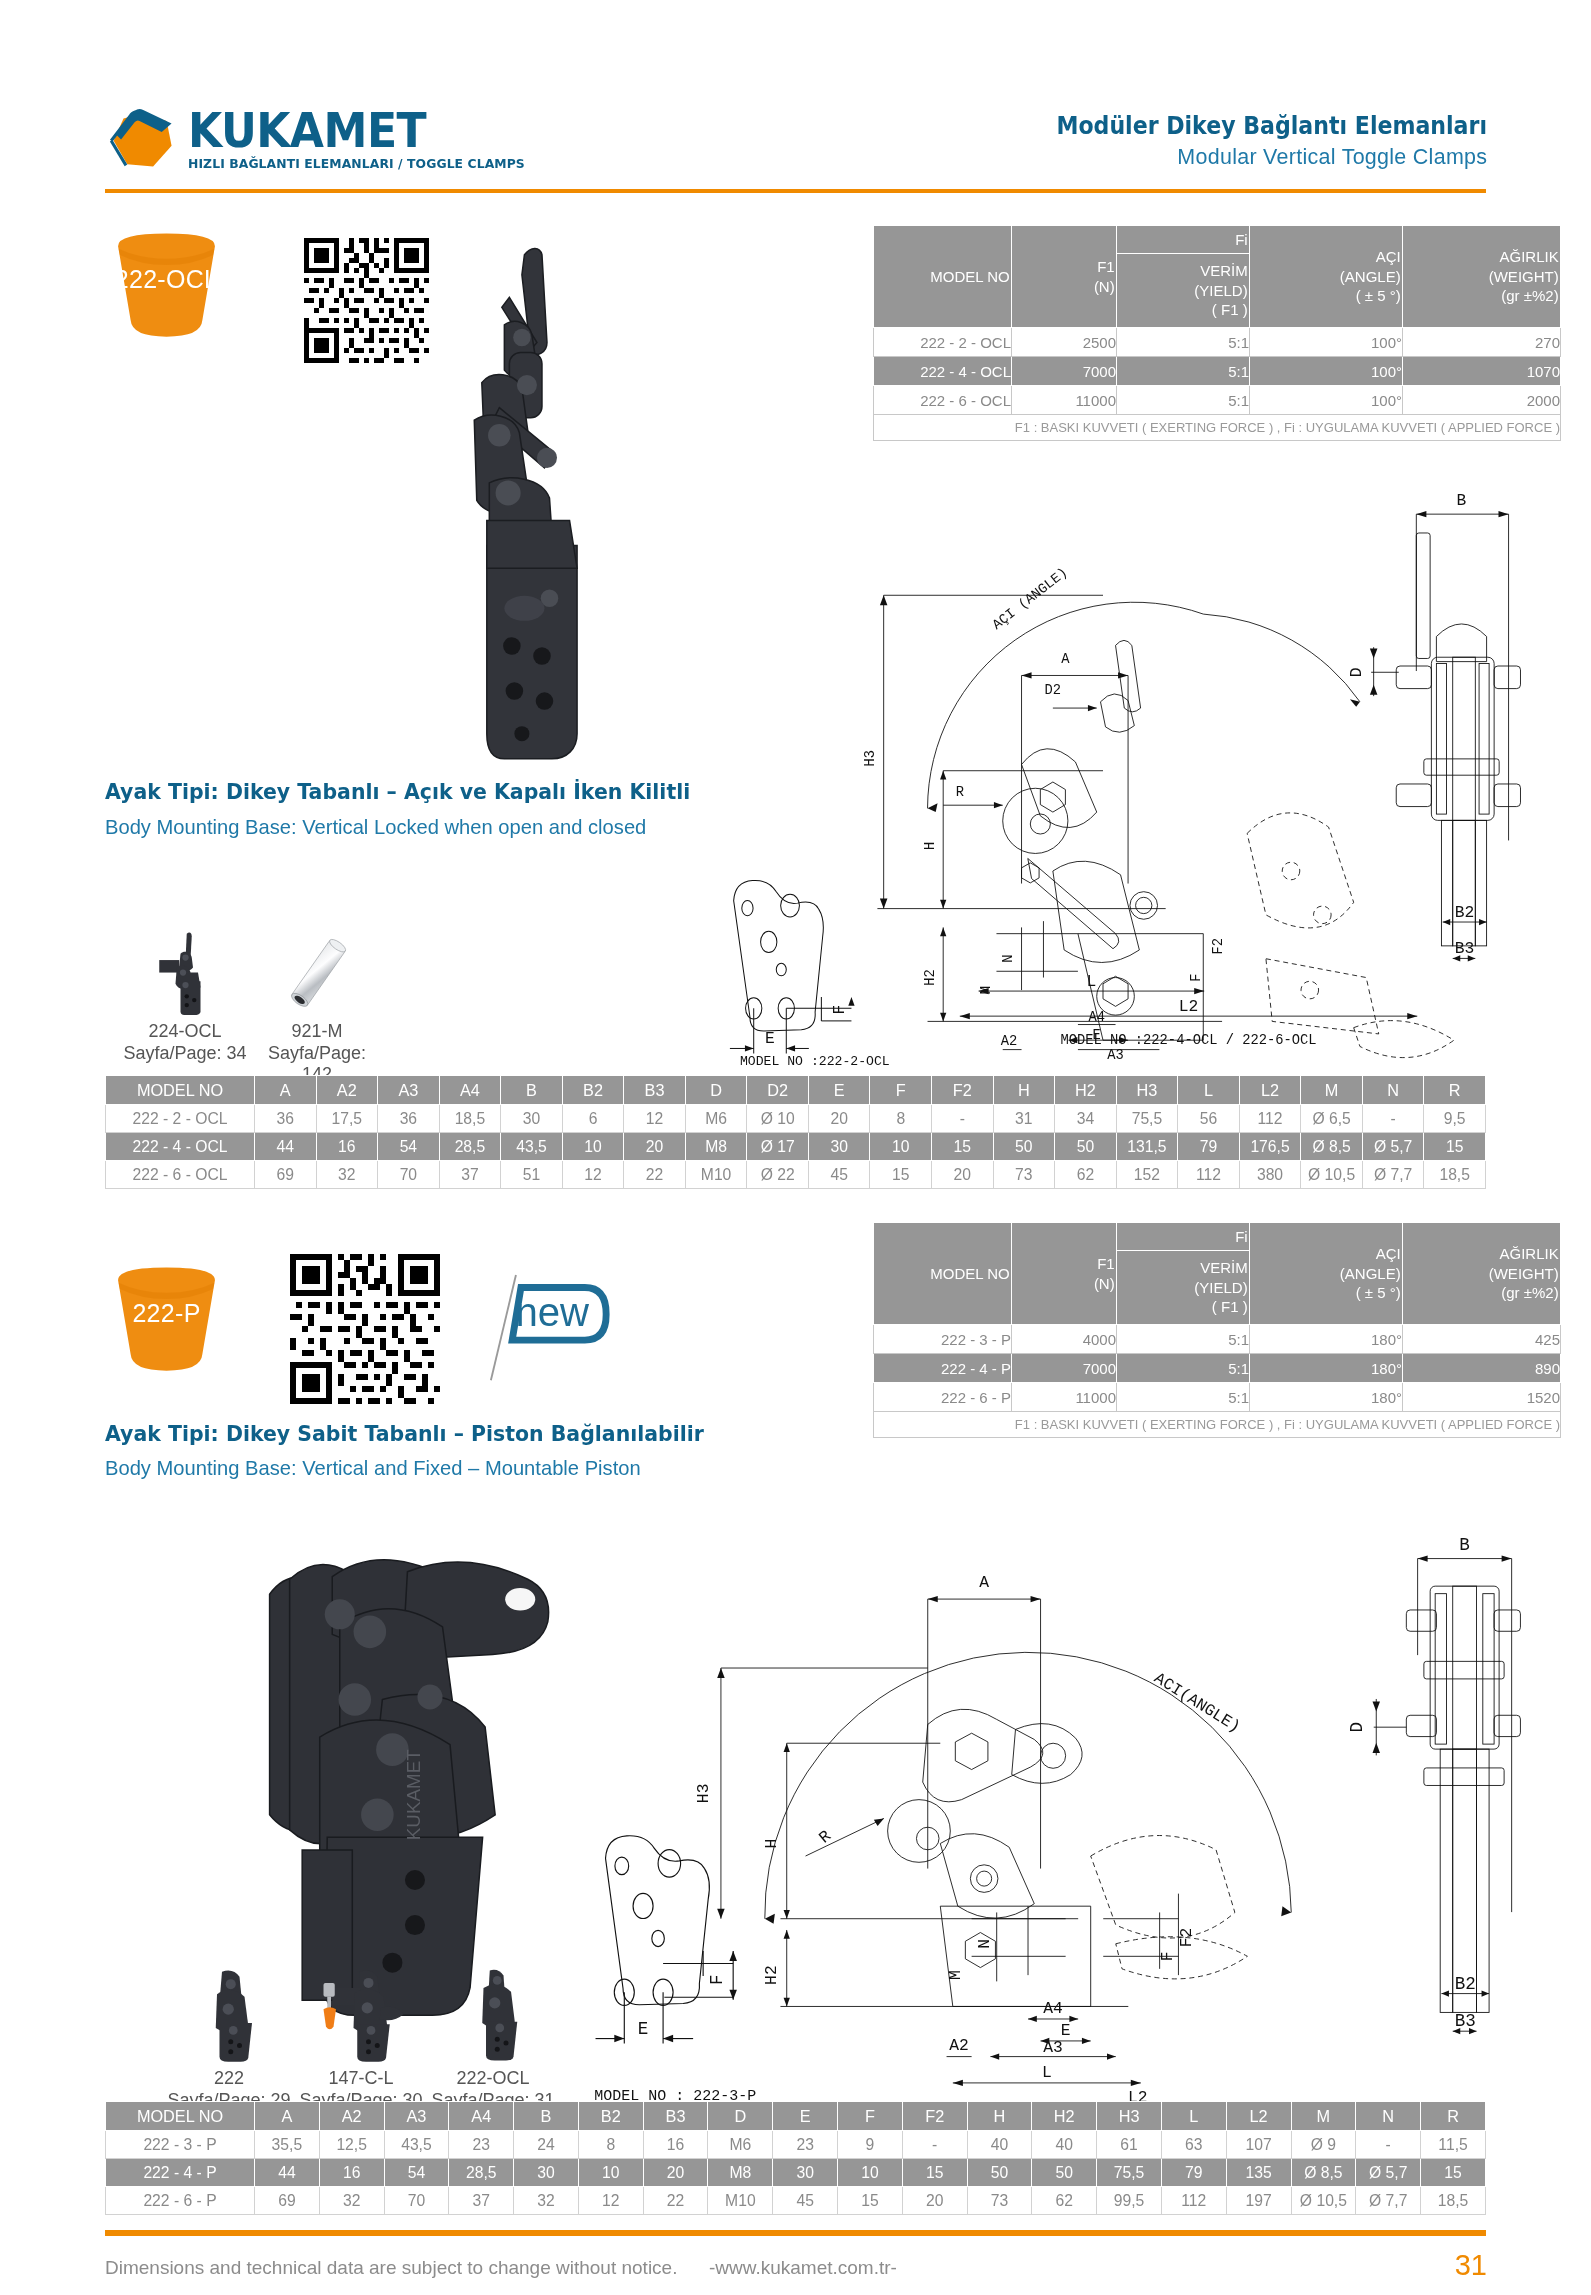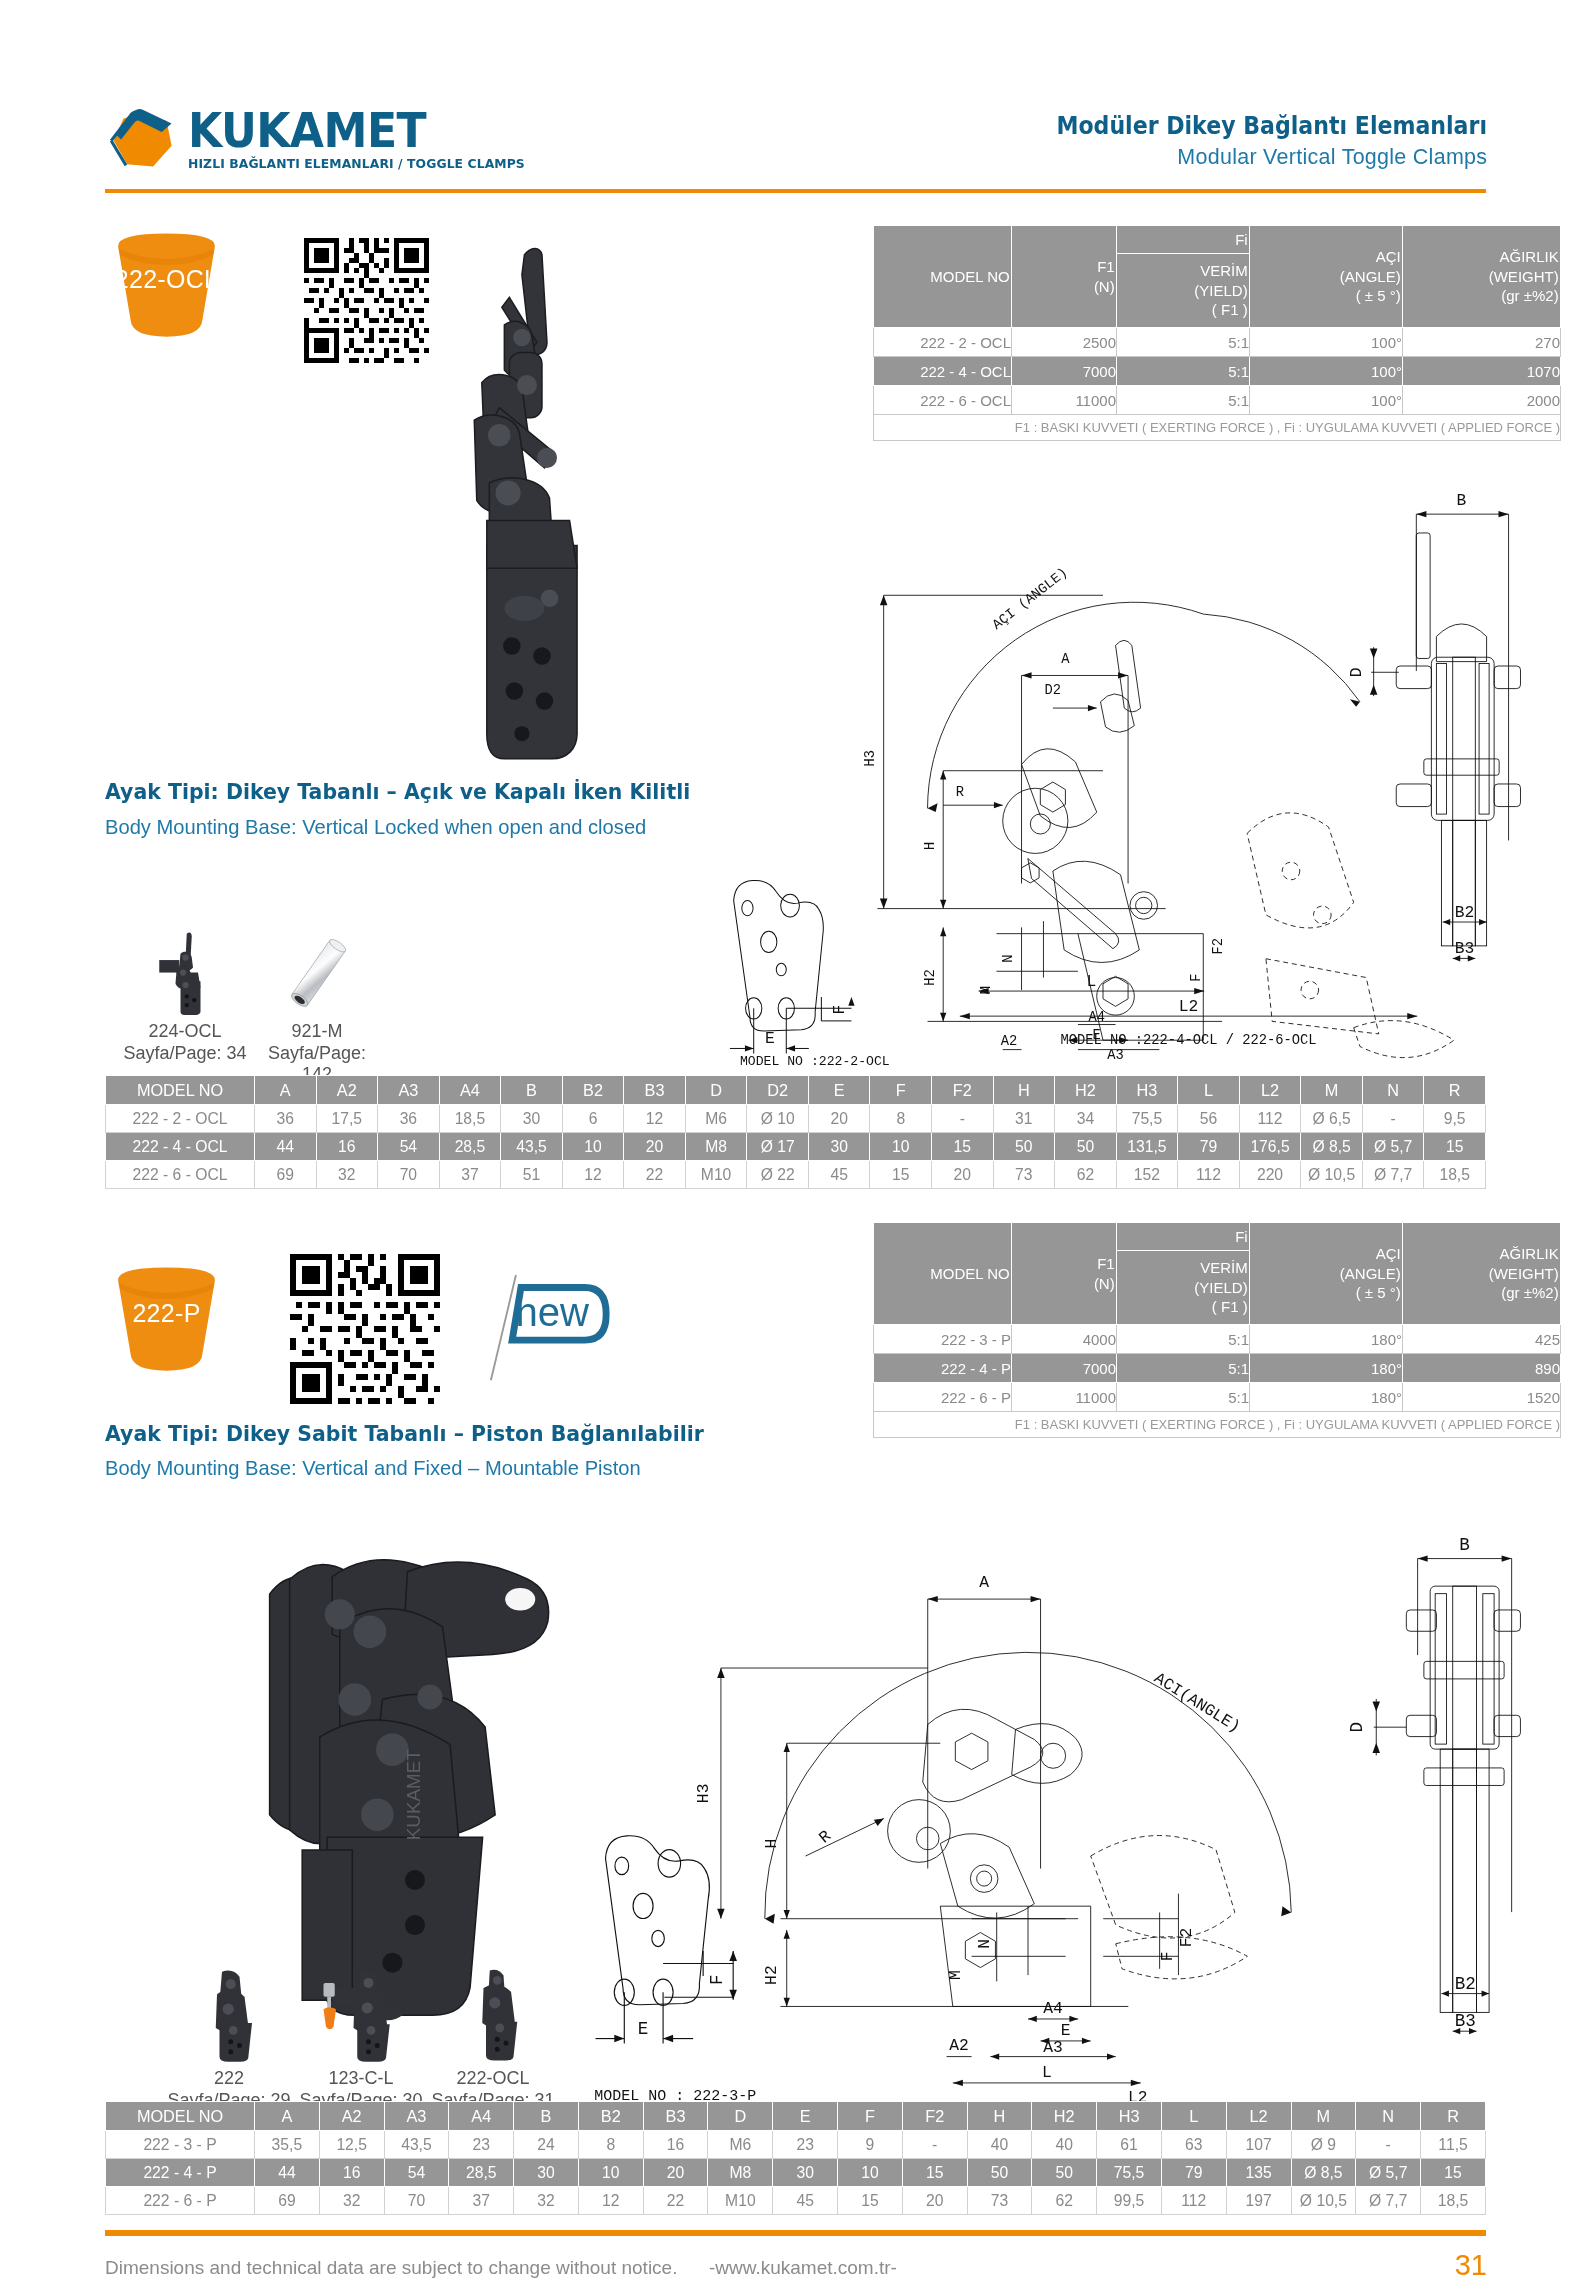"220" td { text: 220 -> 380 }
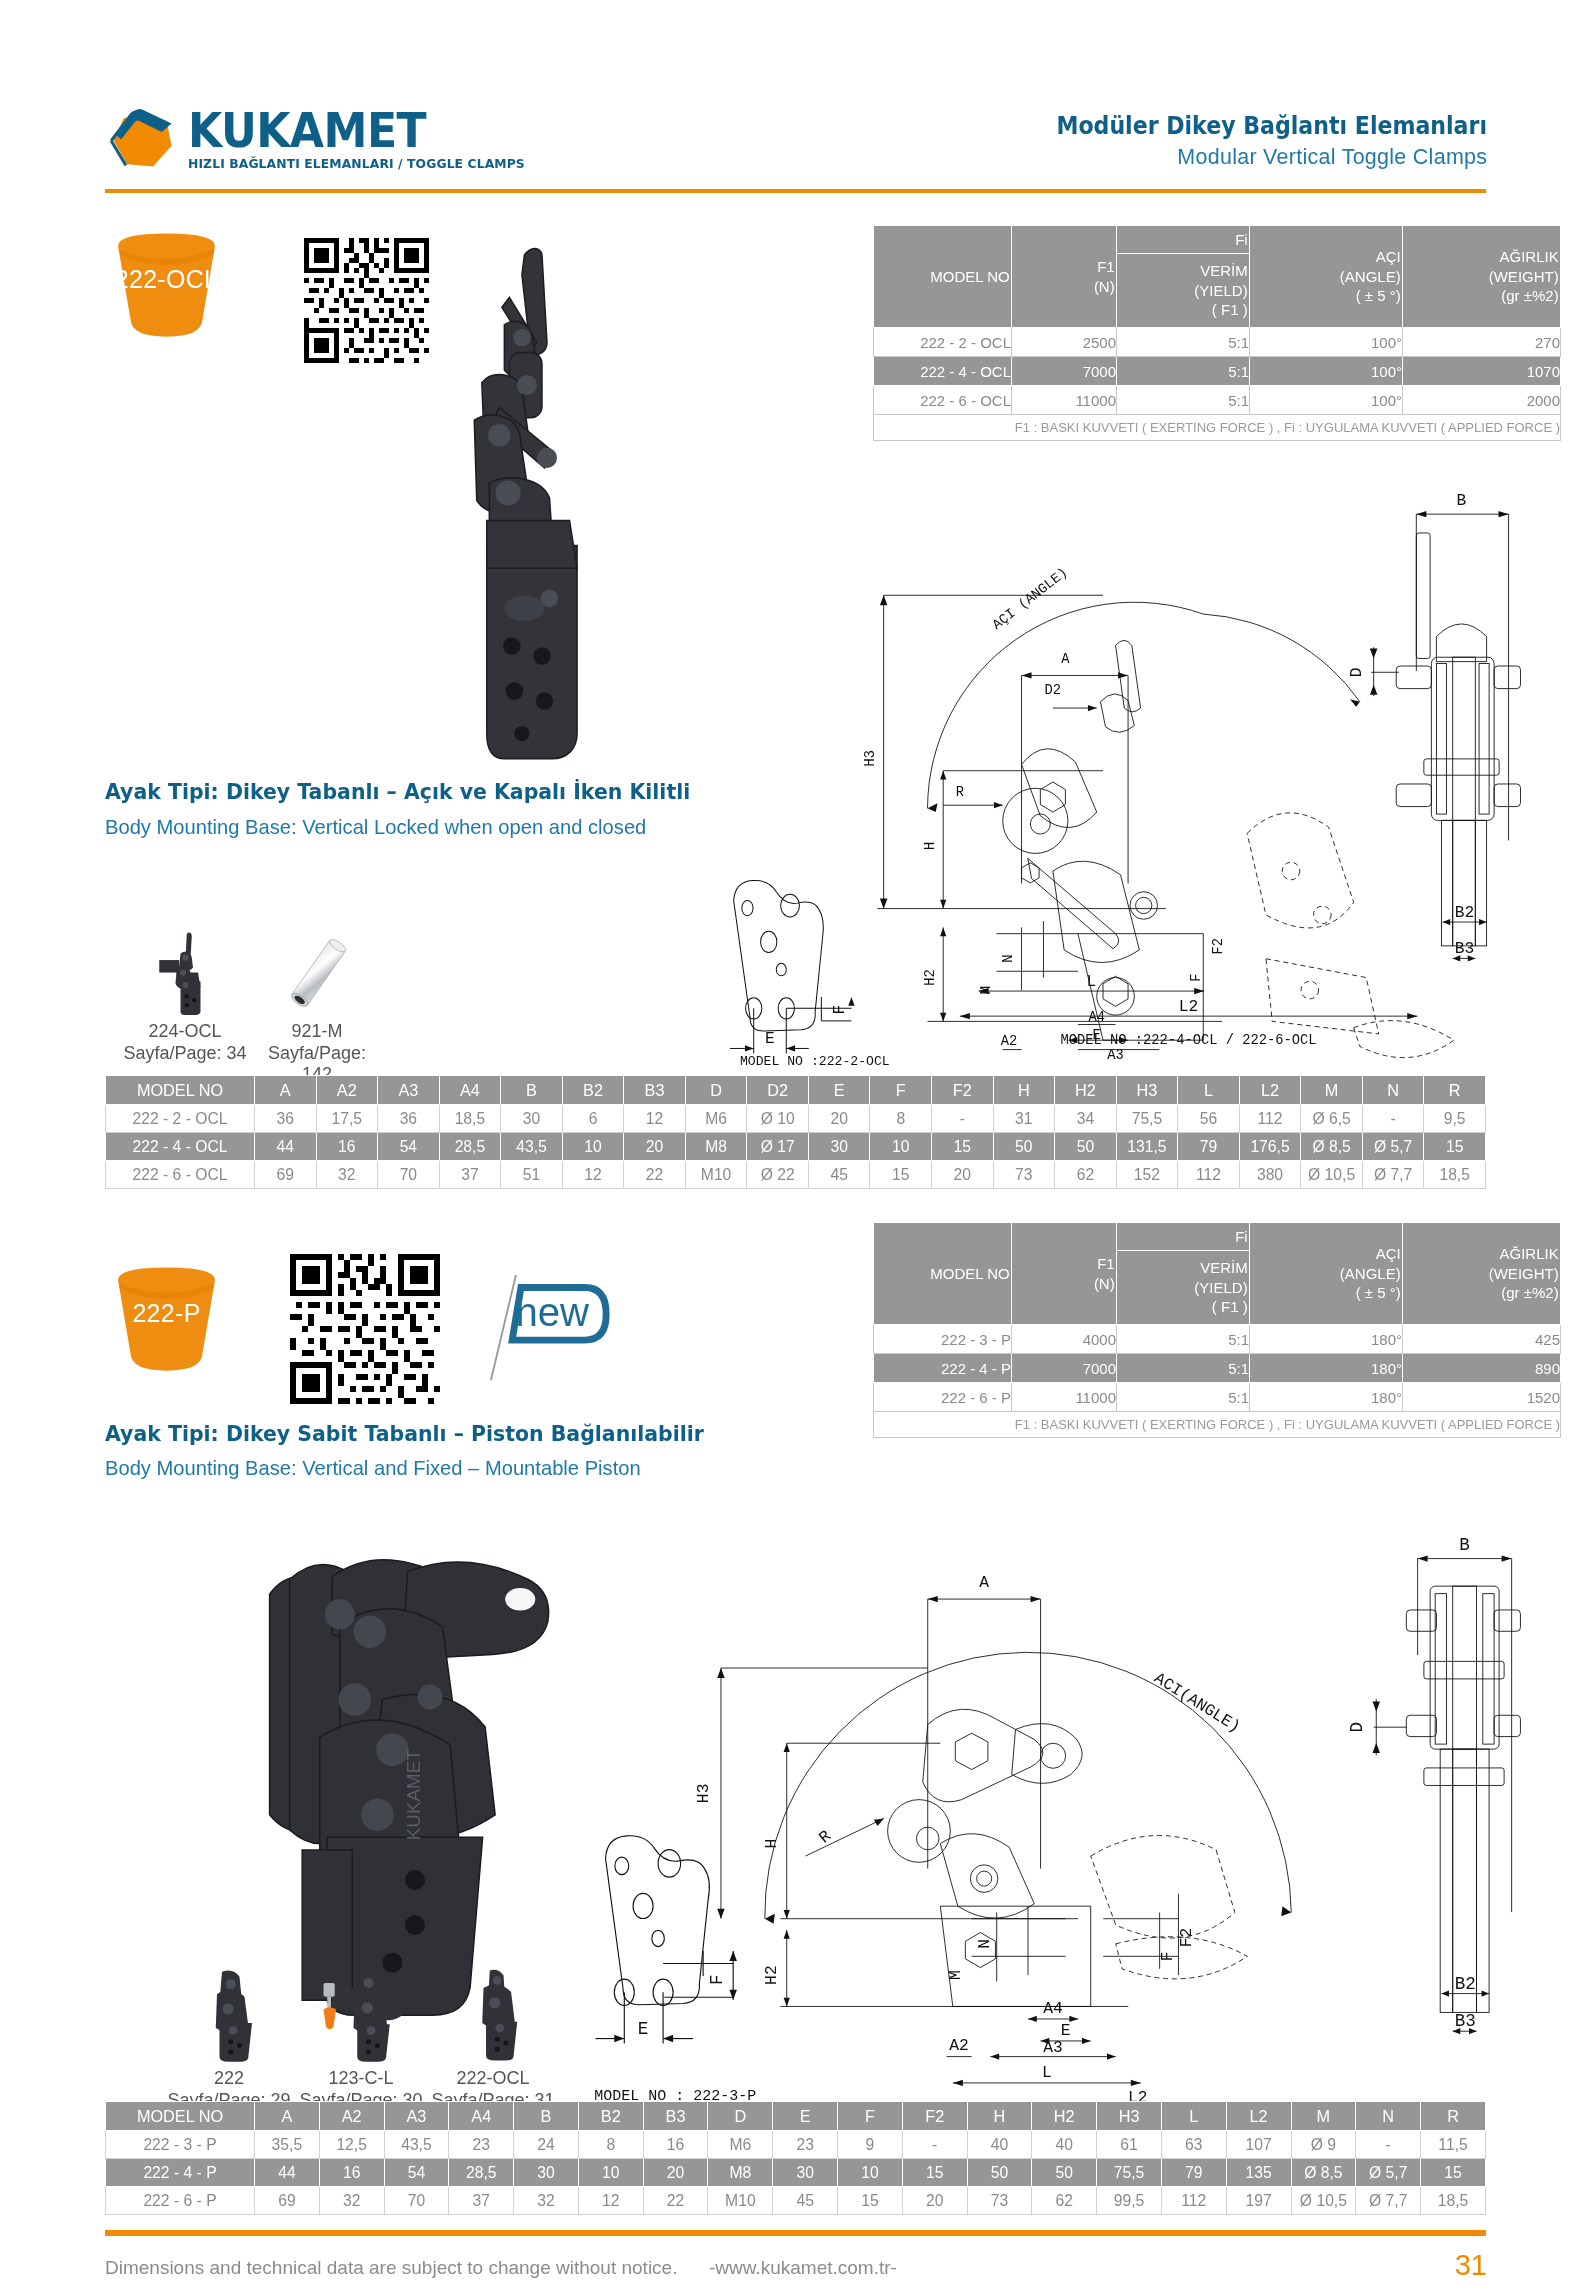"123-C-L" div.acc-code { text: 123-C-L -> 147-C-L }
